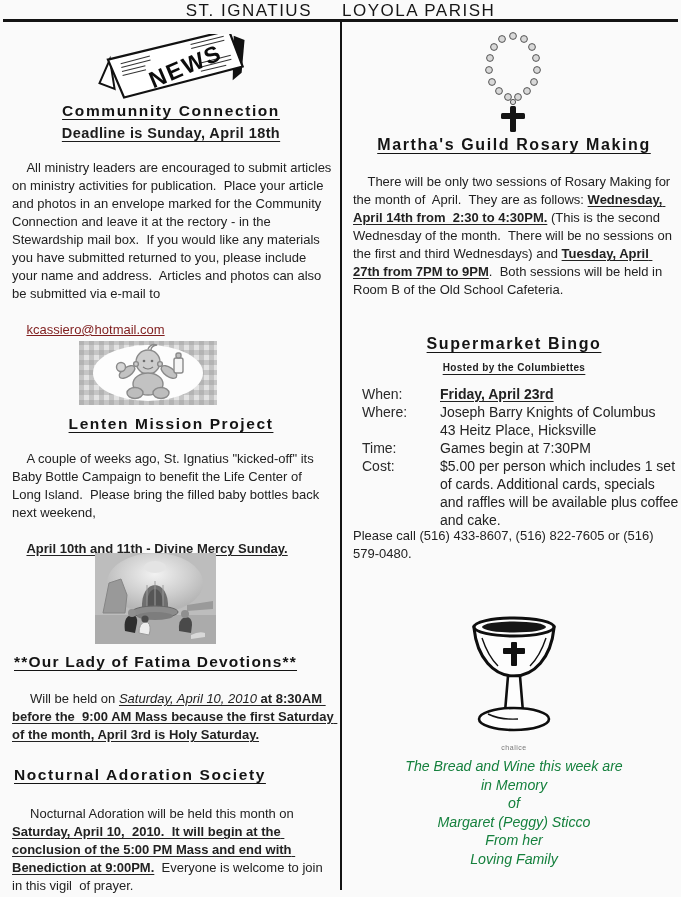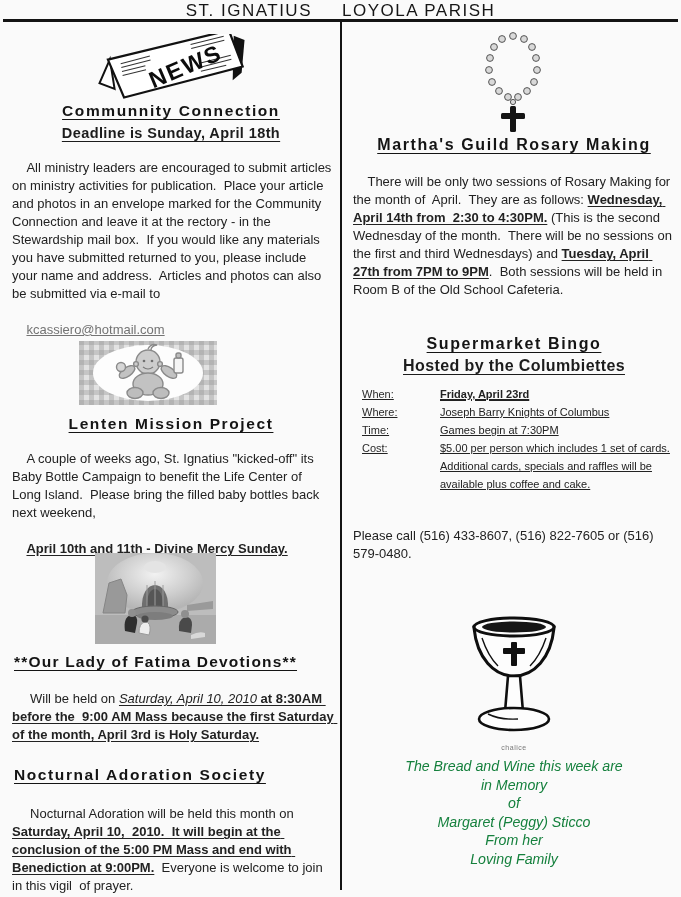"kcassiero@hotmail.com" a.email { color: #737373 -> #7f1d1d }
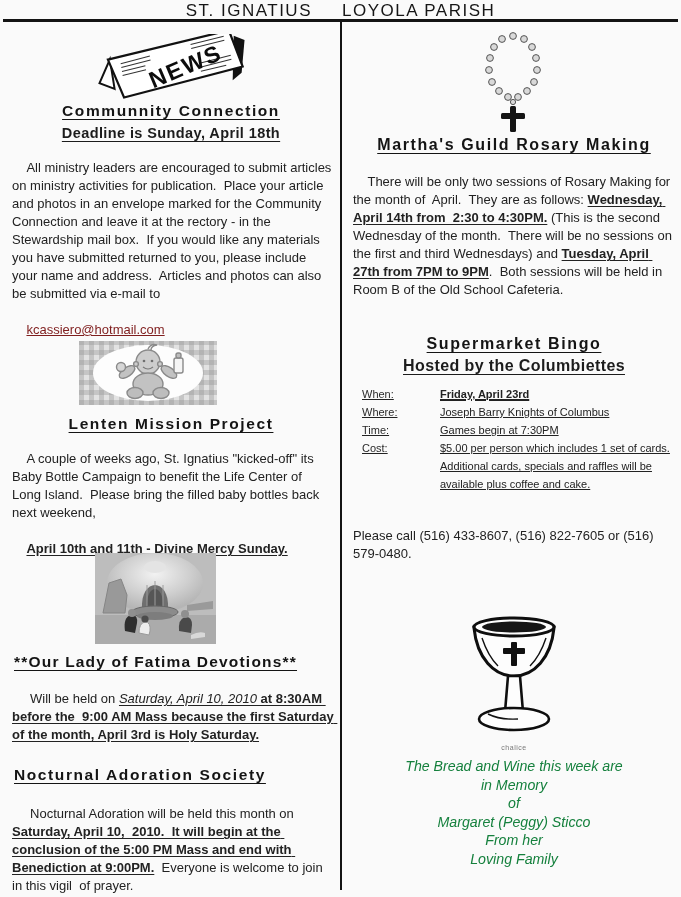"Hosted by the Columbiettes" .sub-h { font-size: 16px -> 10px }
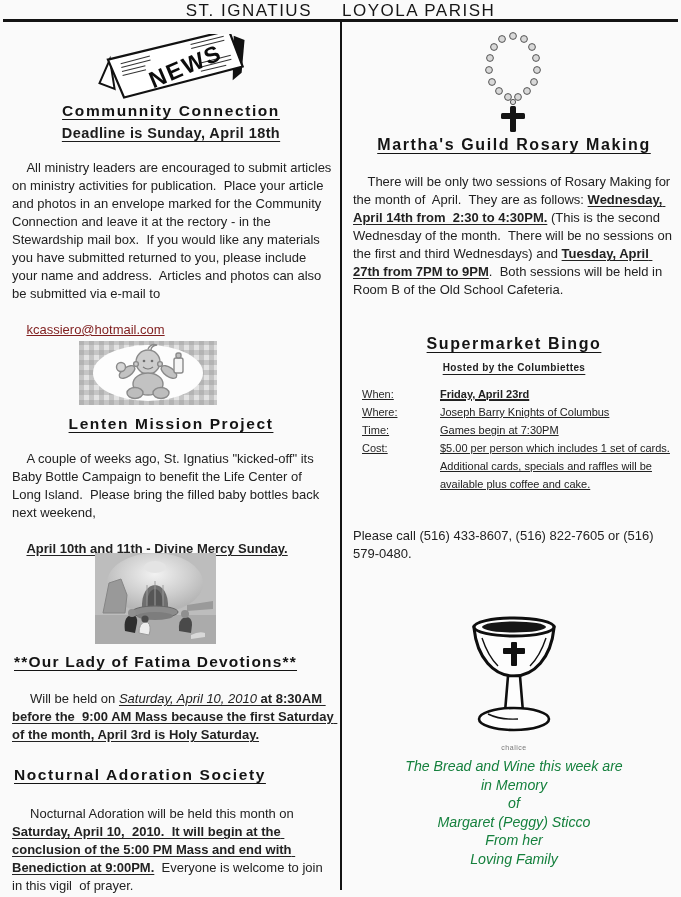"When:" .info-grid { font-size: 11px -> 14px; text-decoration: underline -> none }
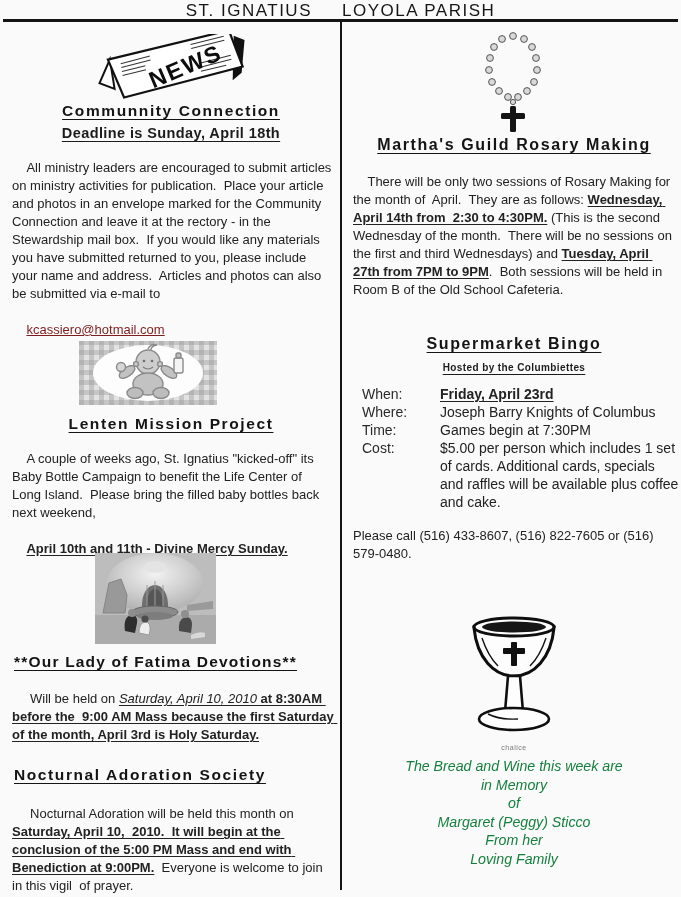"43 Heitz Place, Hicksville" div { html: none -> <div>43 Heitz Place, Hicksville</div> }
